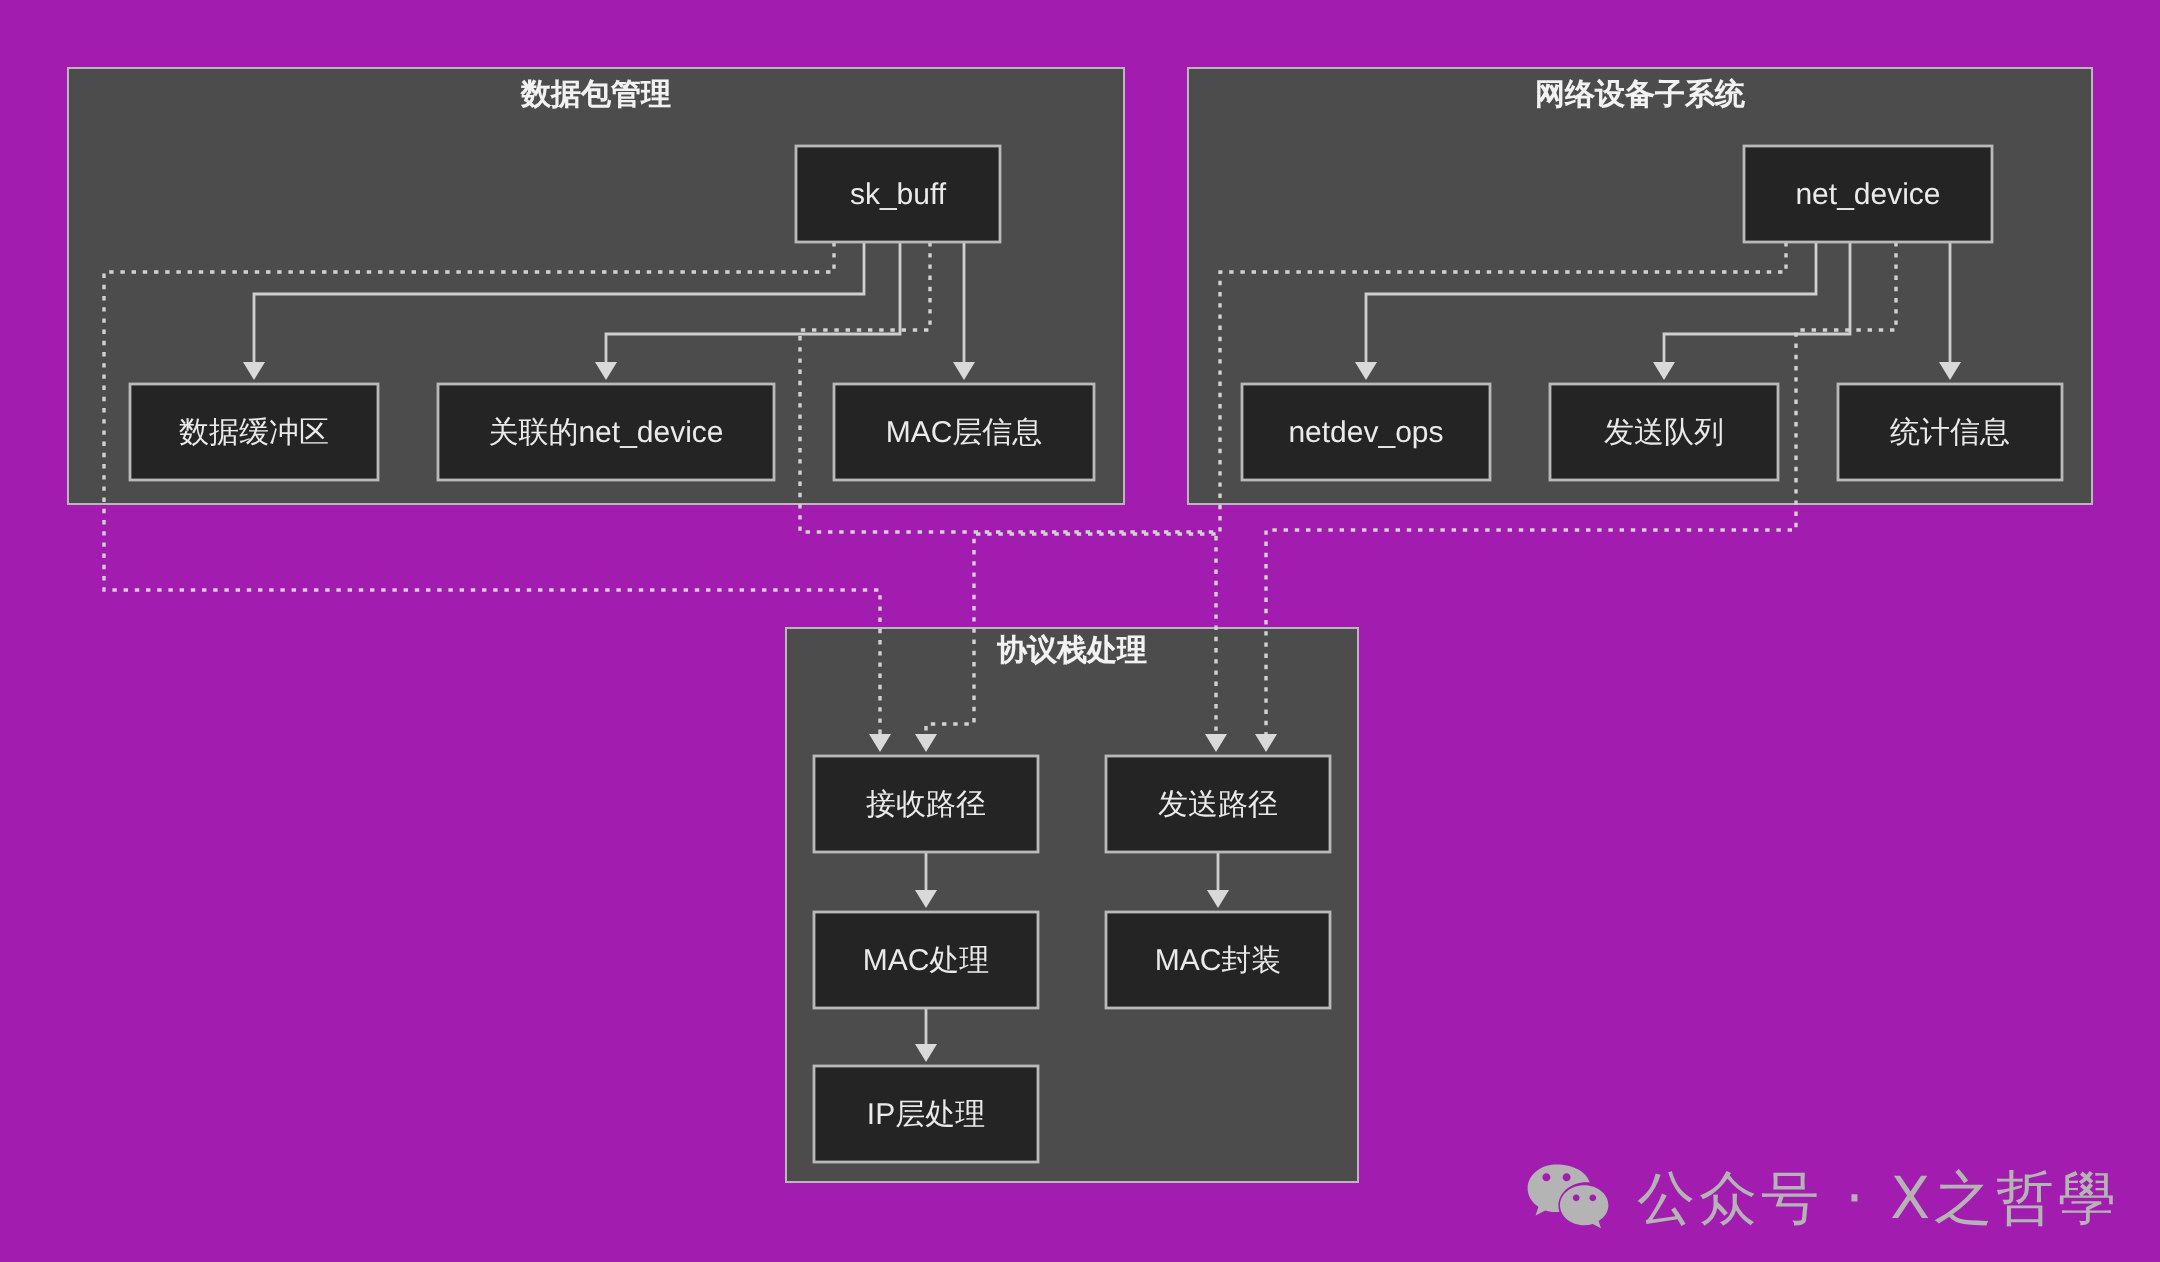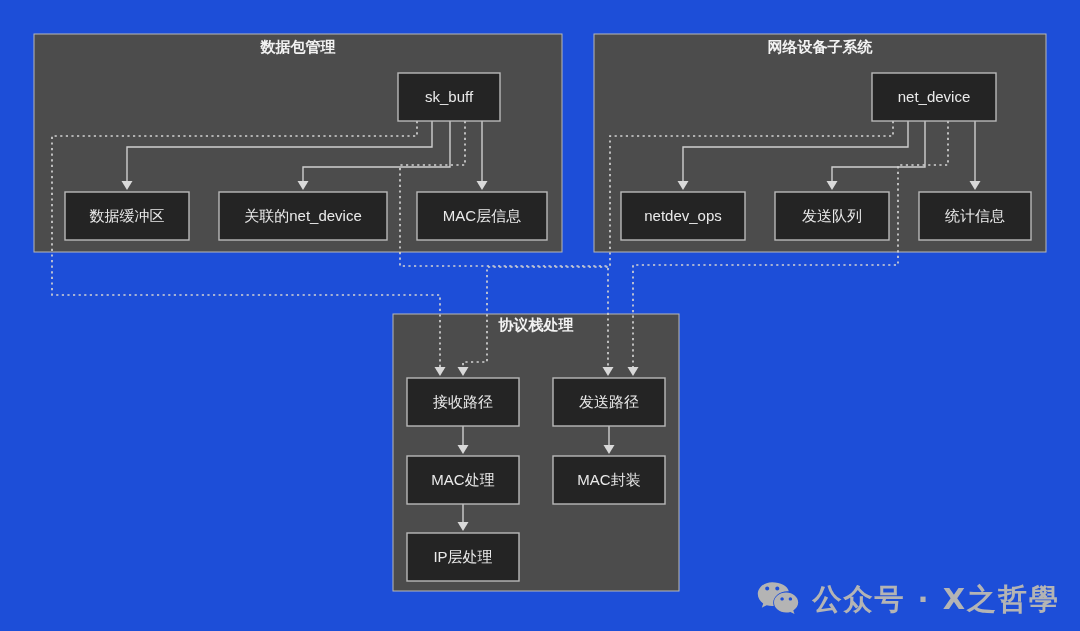"数据包管理" #canvas { background: #1d4ed8 -> #a21caf }
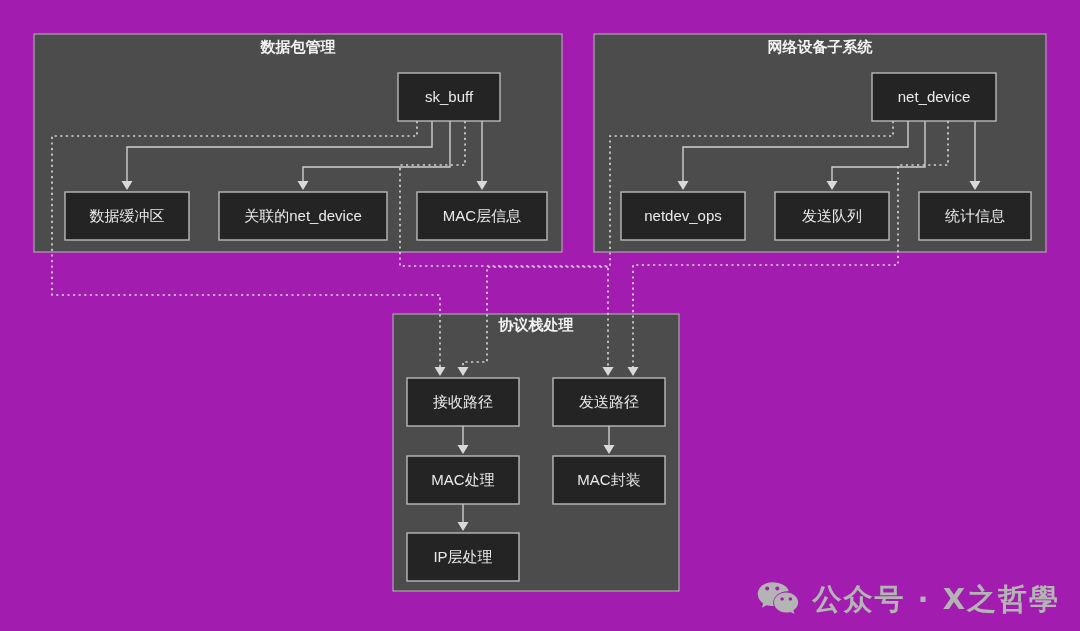"公众号 · X之哲學" #watermark { font-weight: bold -> none }
